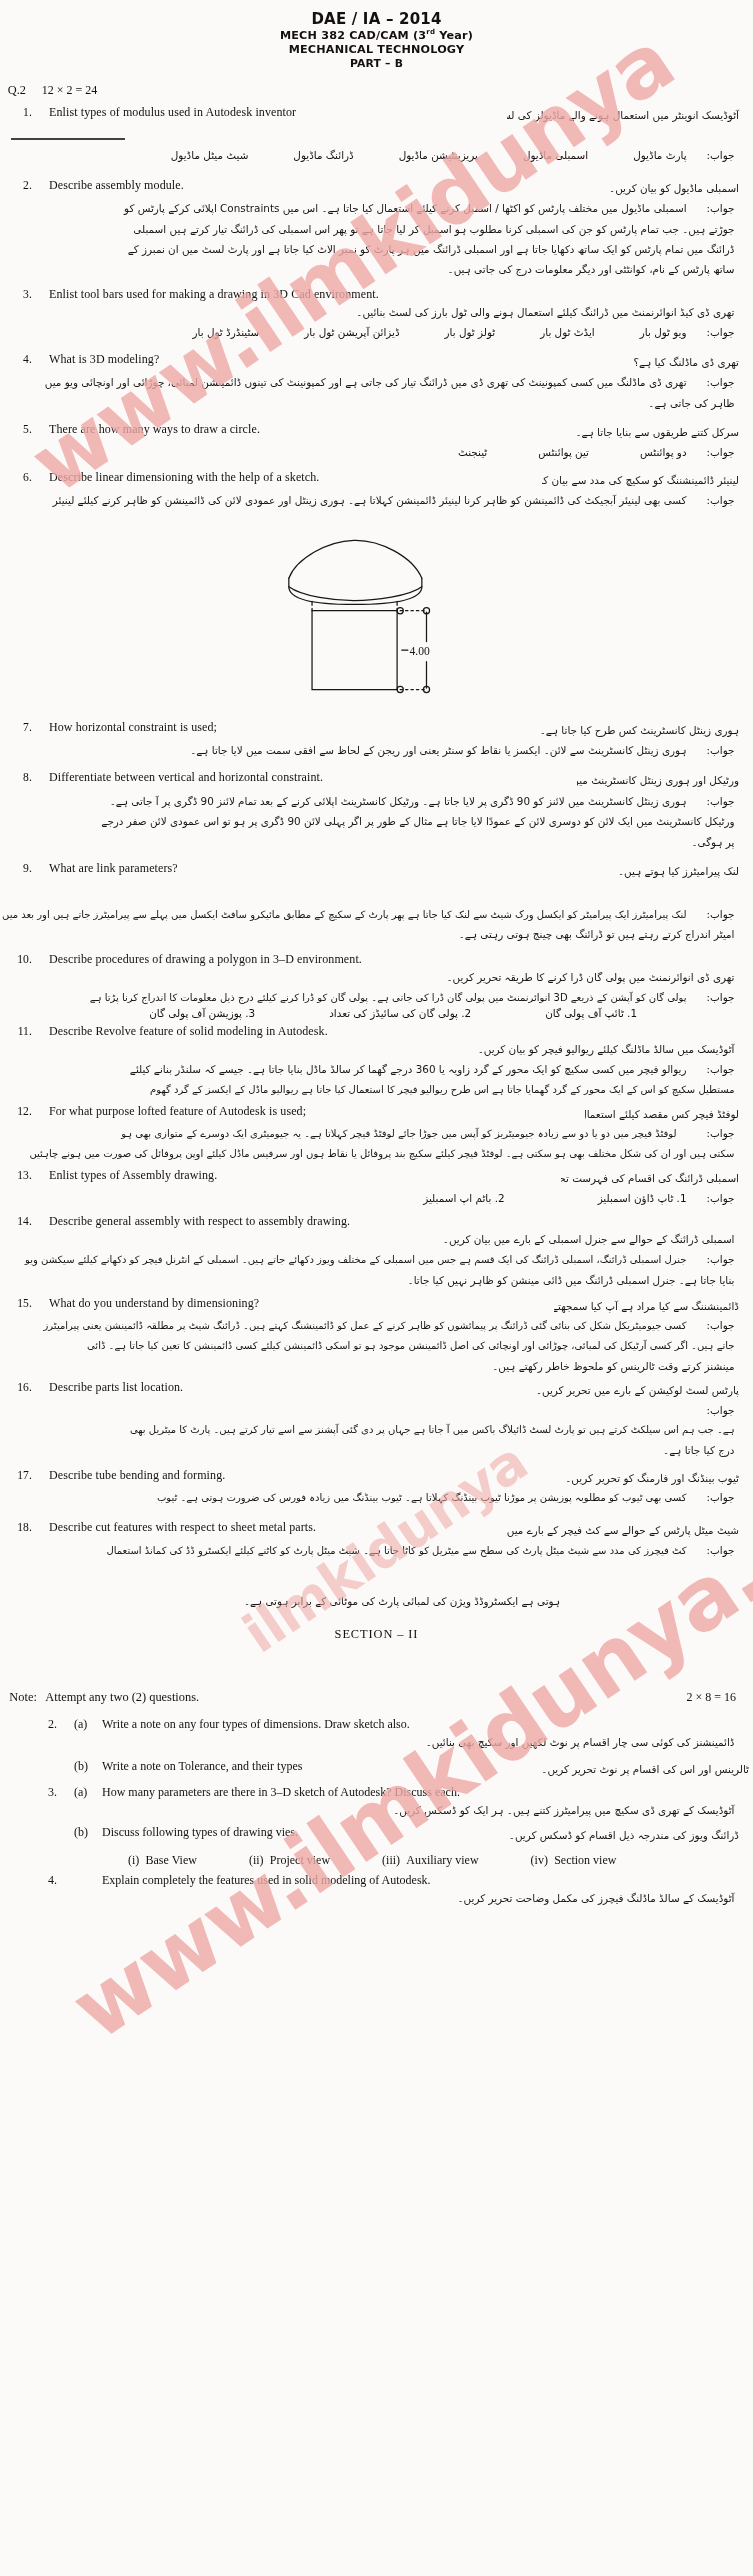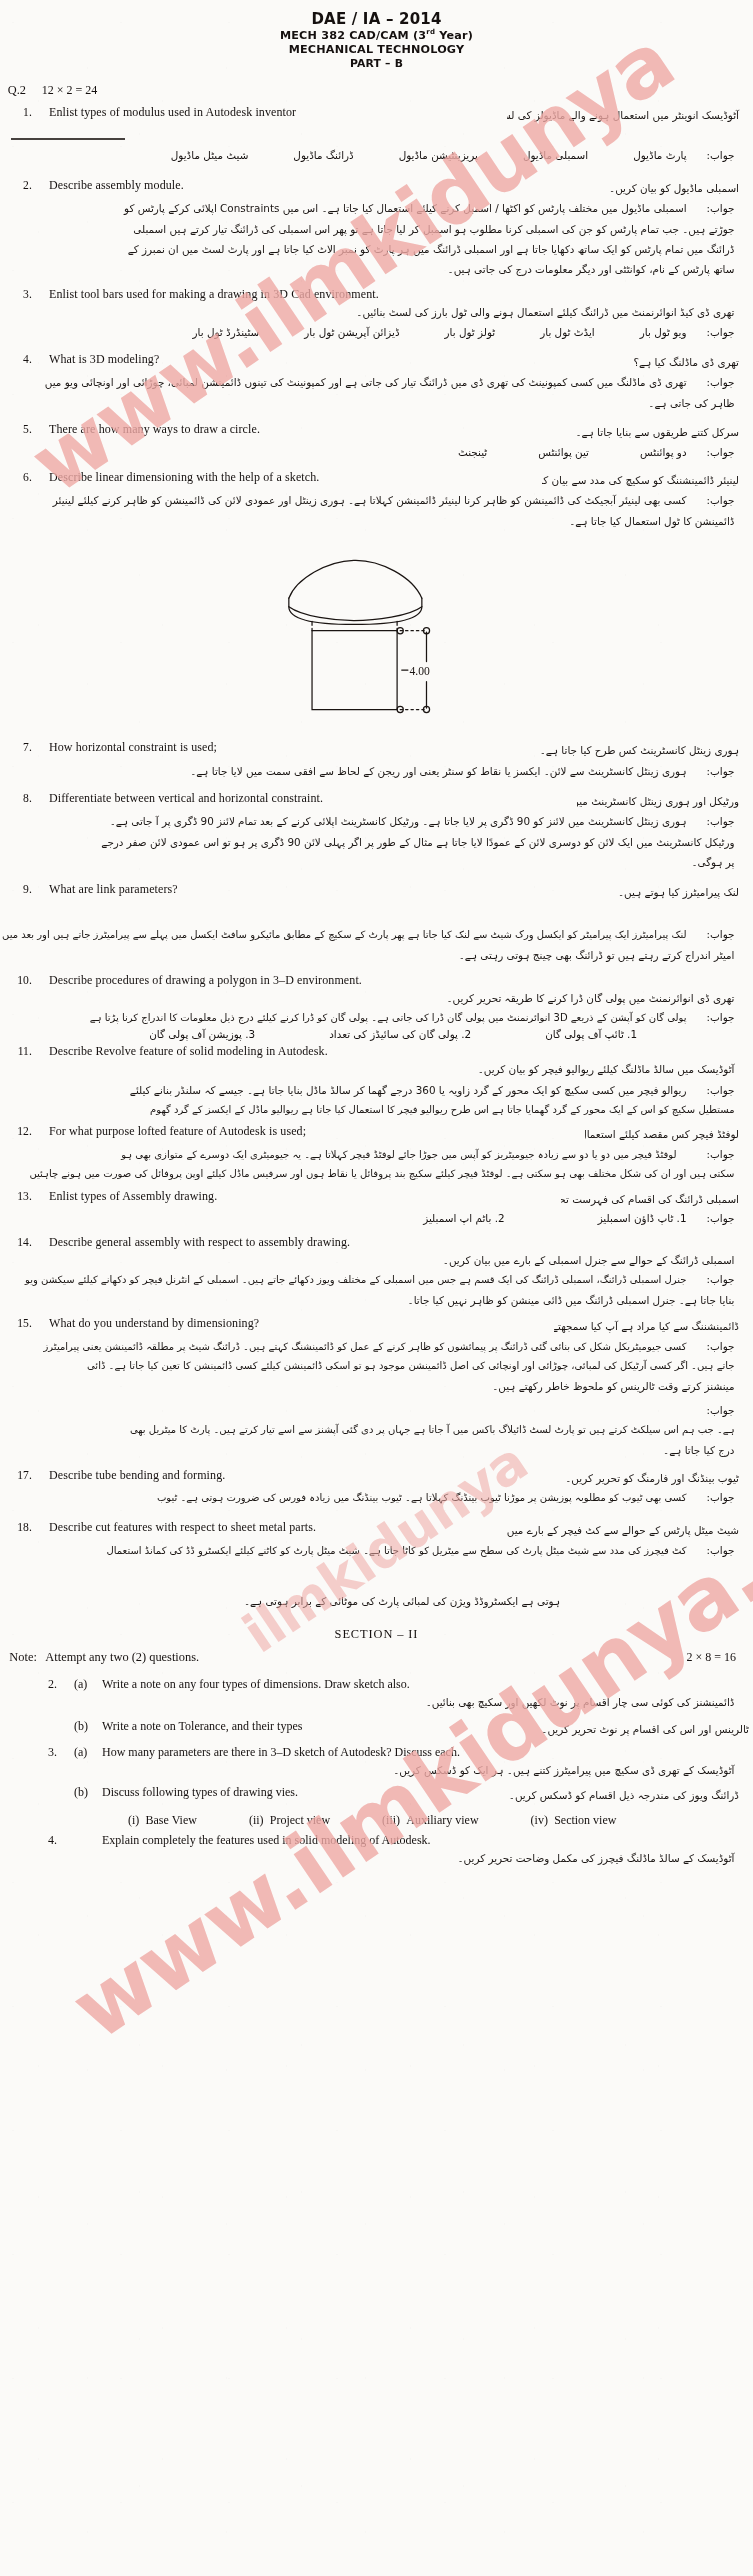"ڈائمینشن کا ٹول استعمال کیا" div.urdu { html: <div>ڈائمینشن کا ٹول استعمال کیا جاتا ہے۔</div> -> none }
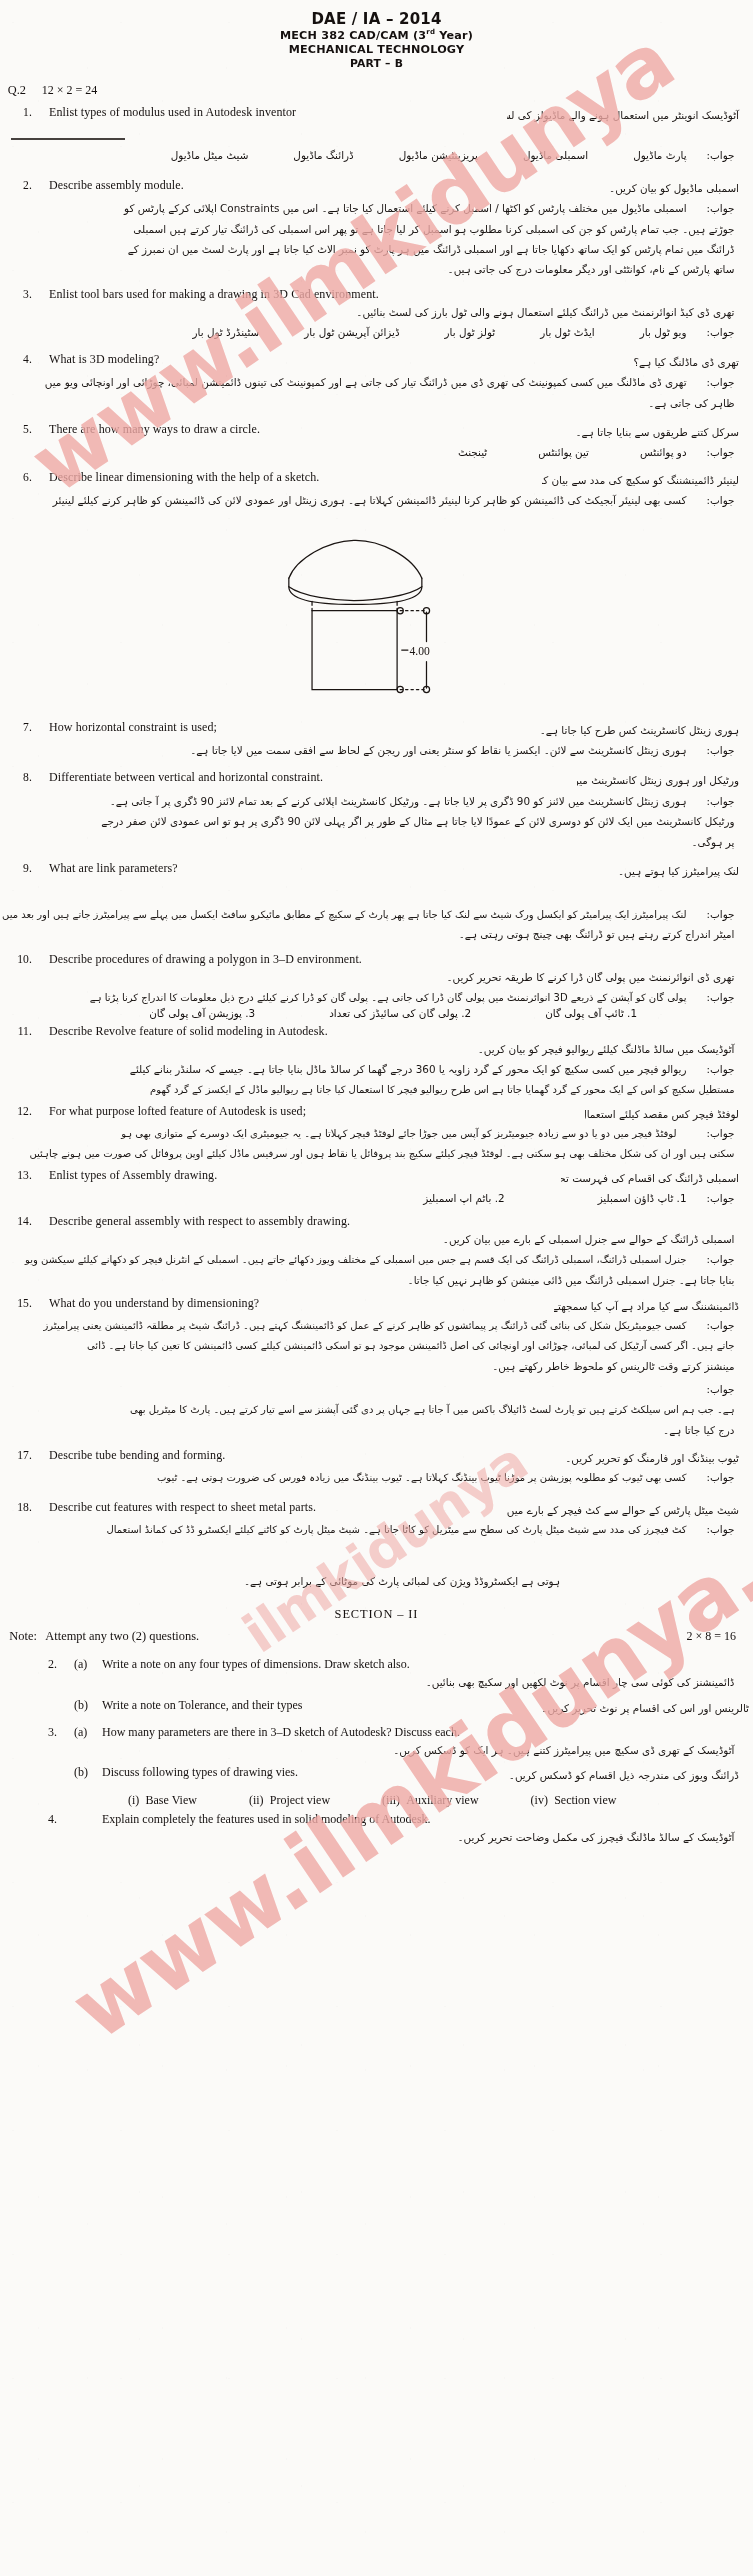"16." div.qrow { html: none -> <div> <div> <div>16.</div> <div>Describe parts list location.</div> </div> <div>پارٹس لسٹ لوکیشن کے بارے میں تحریر کریں۔</div> </div> }
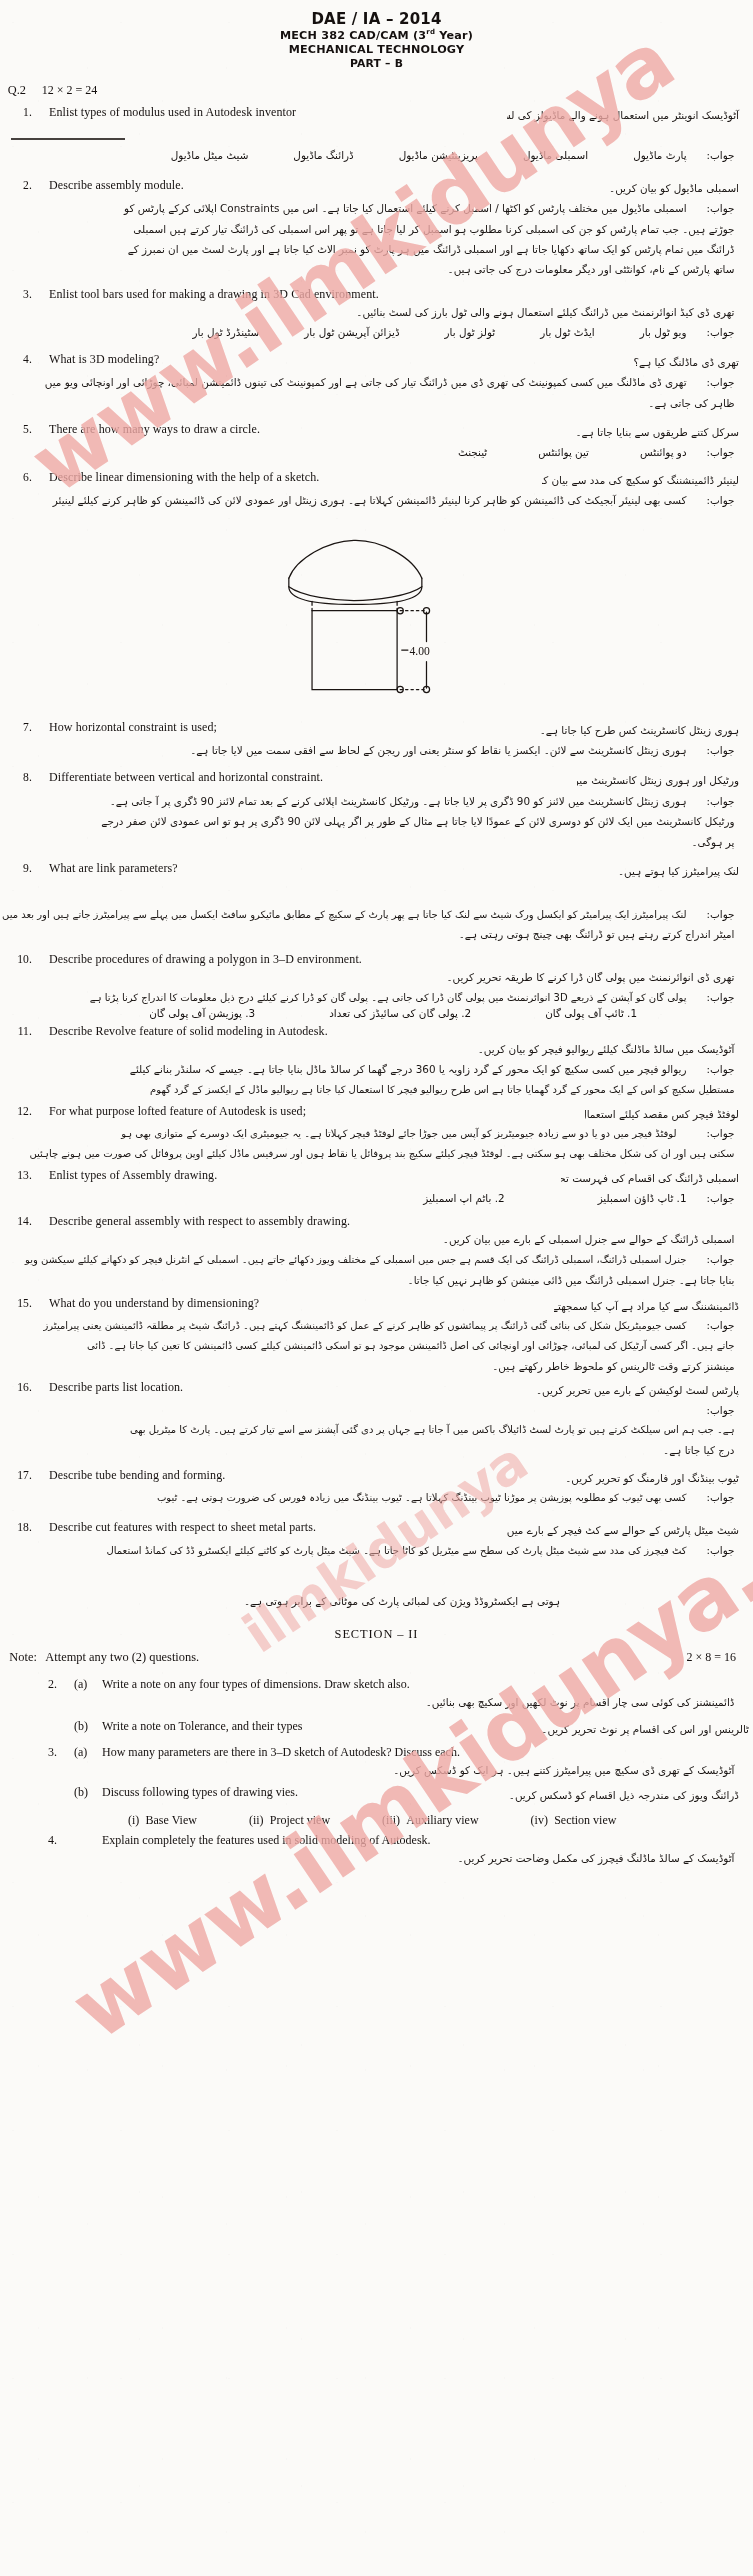"Note:" .note-line .nlbl { margin-top: none -> 40px }
